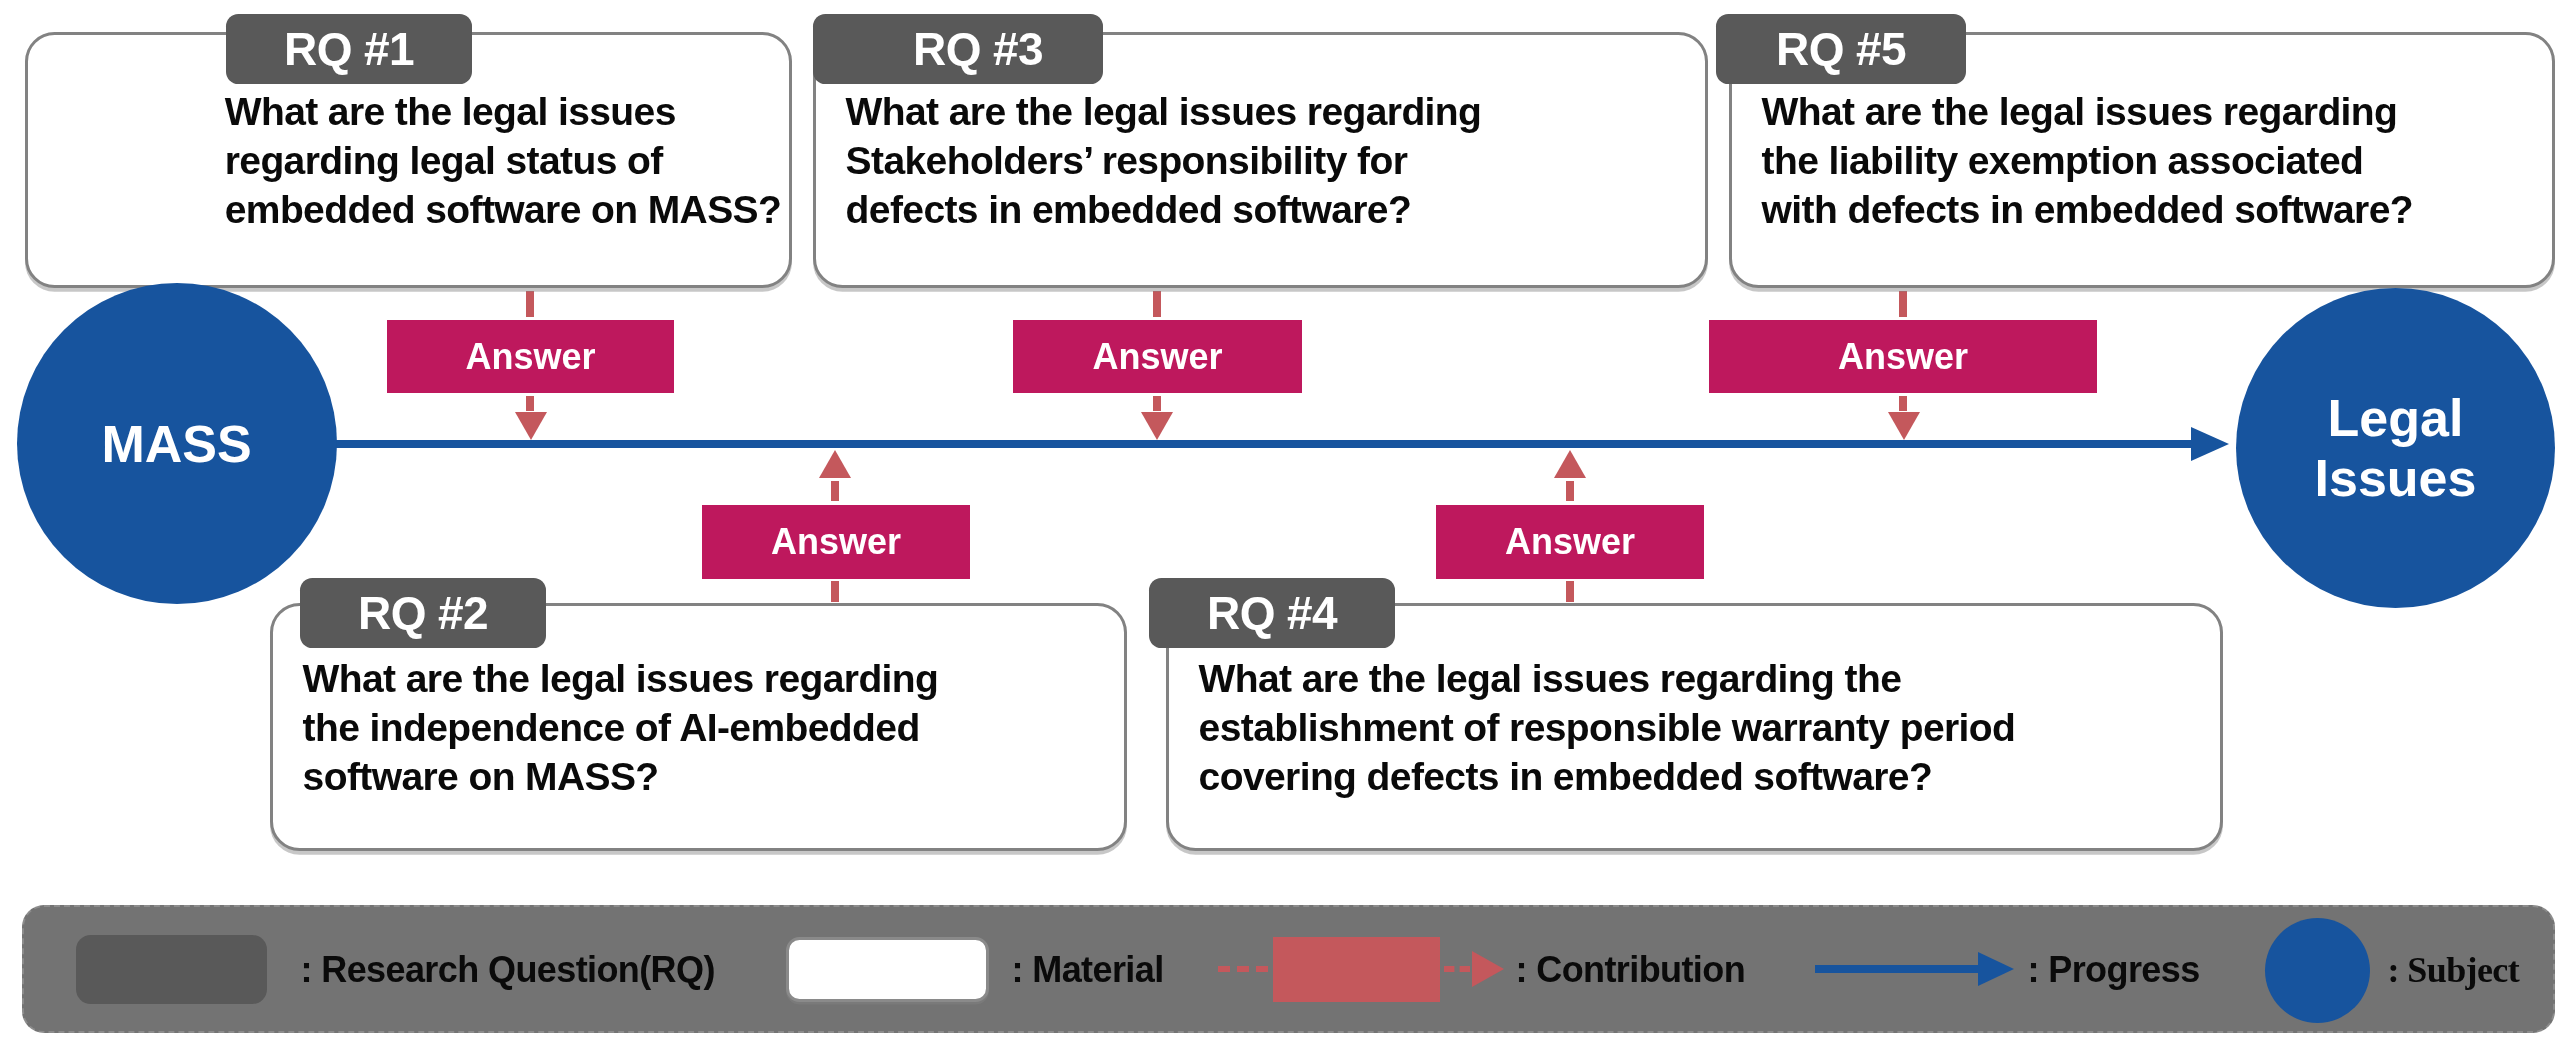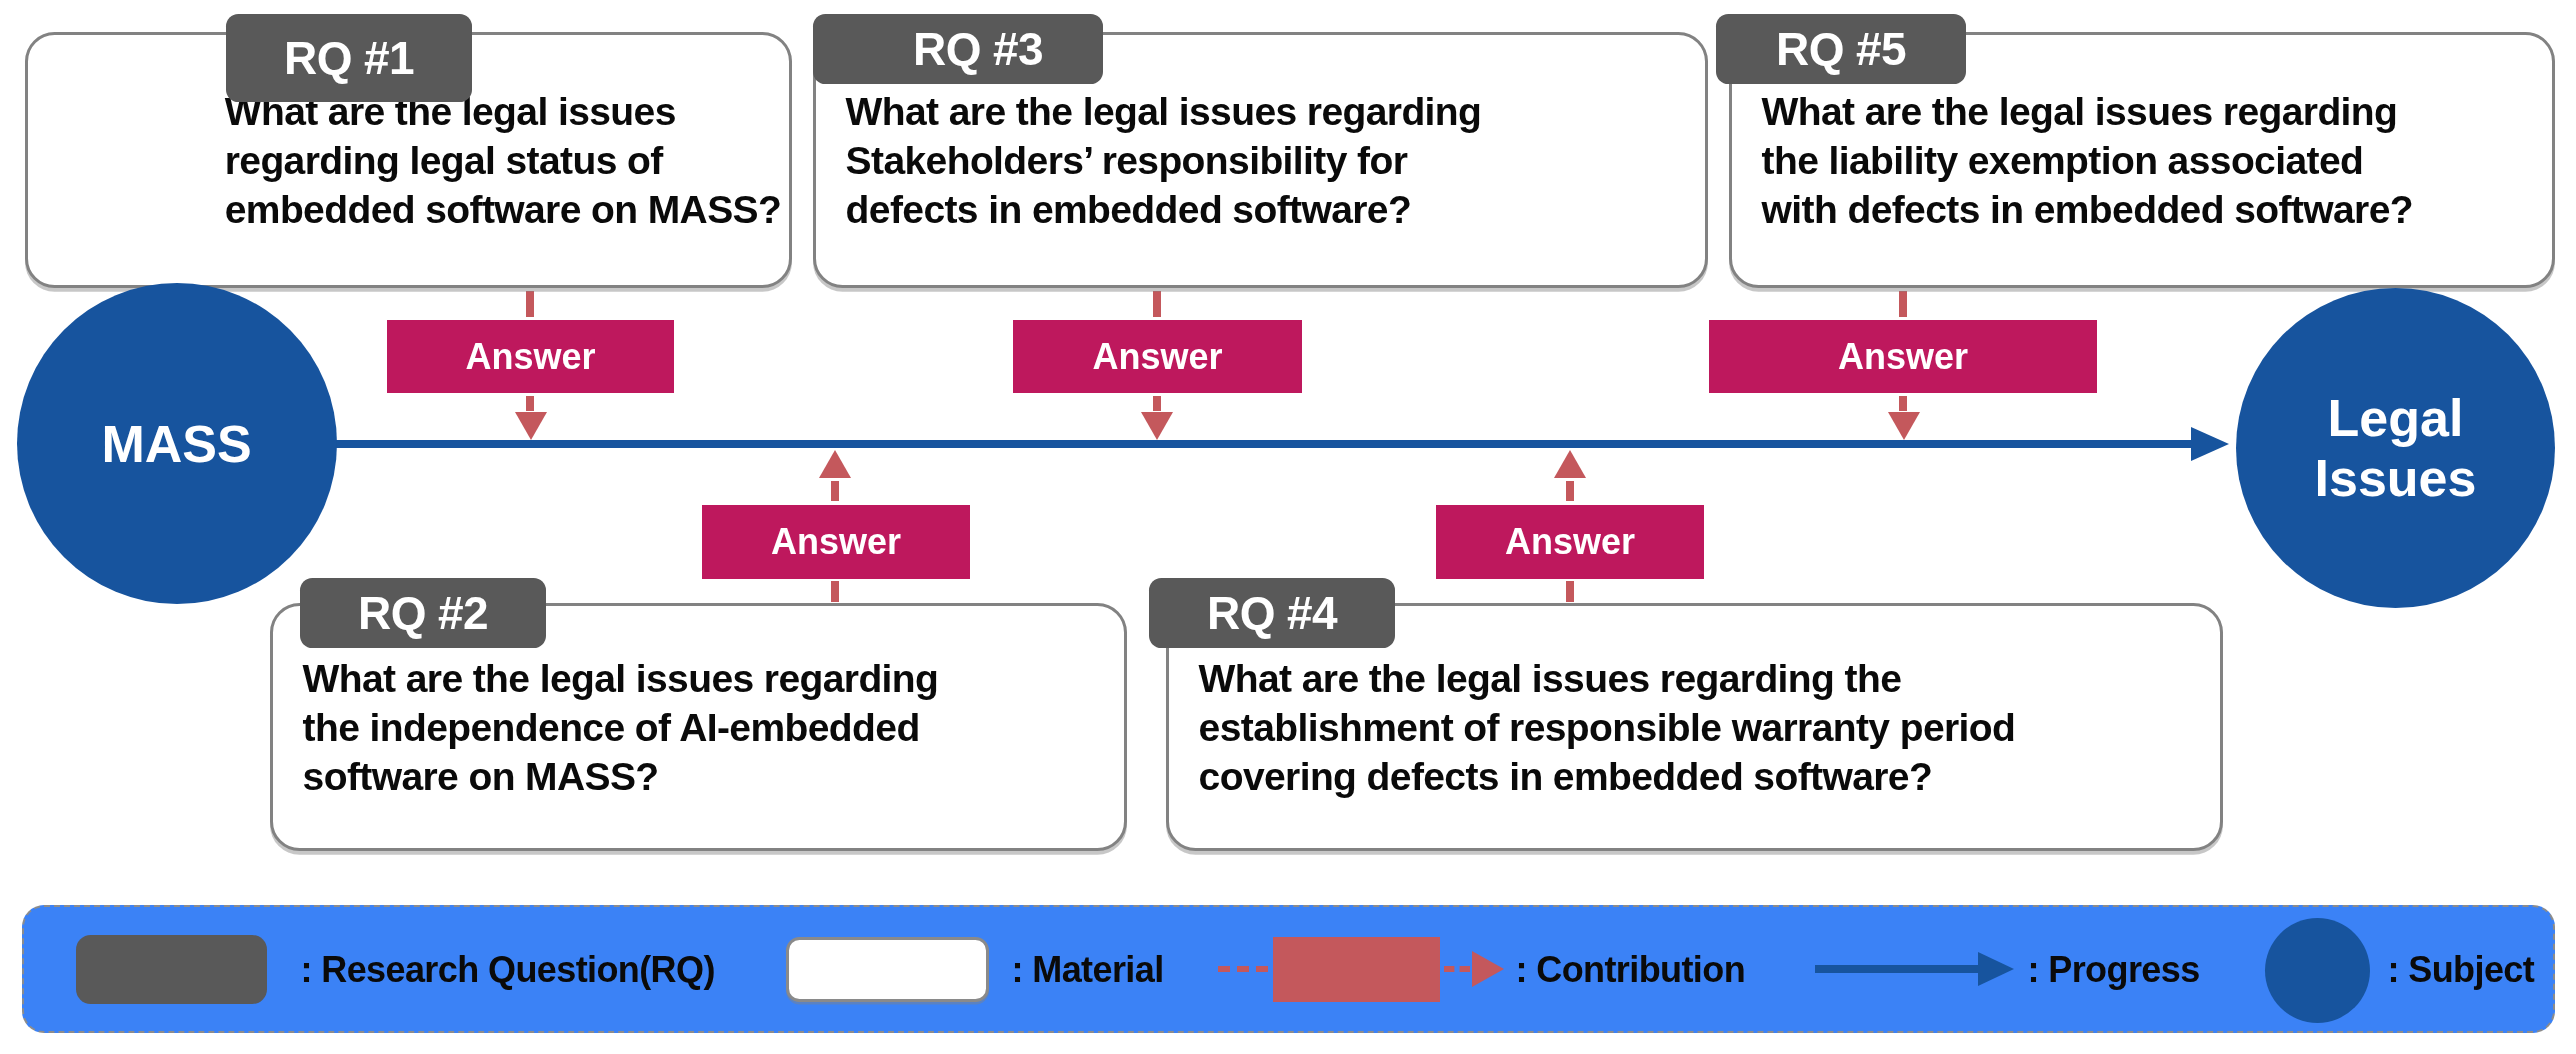"RQ #1" div.tab { height: 88px -> 70px }
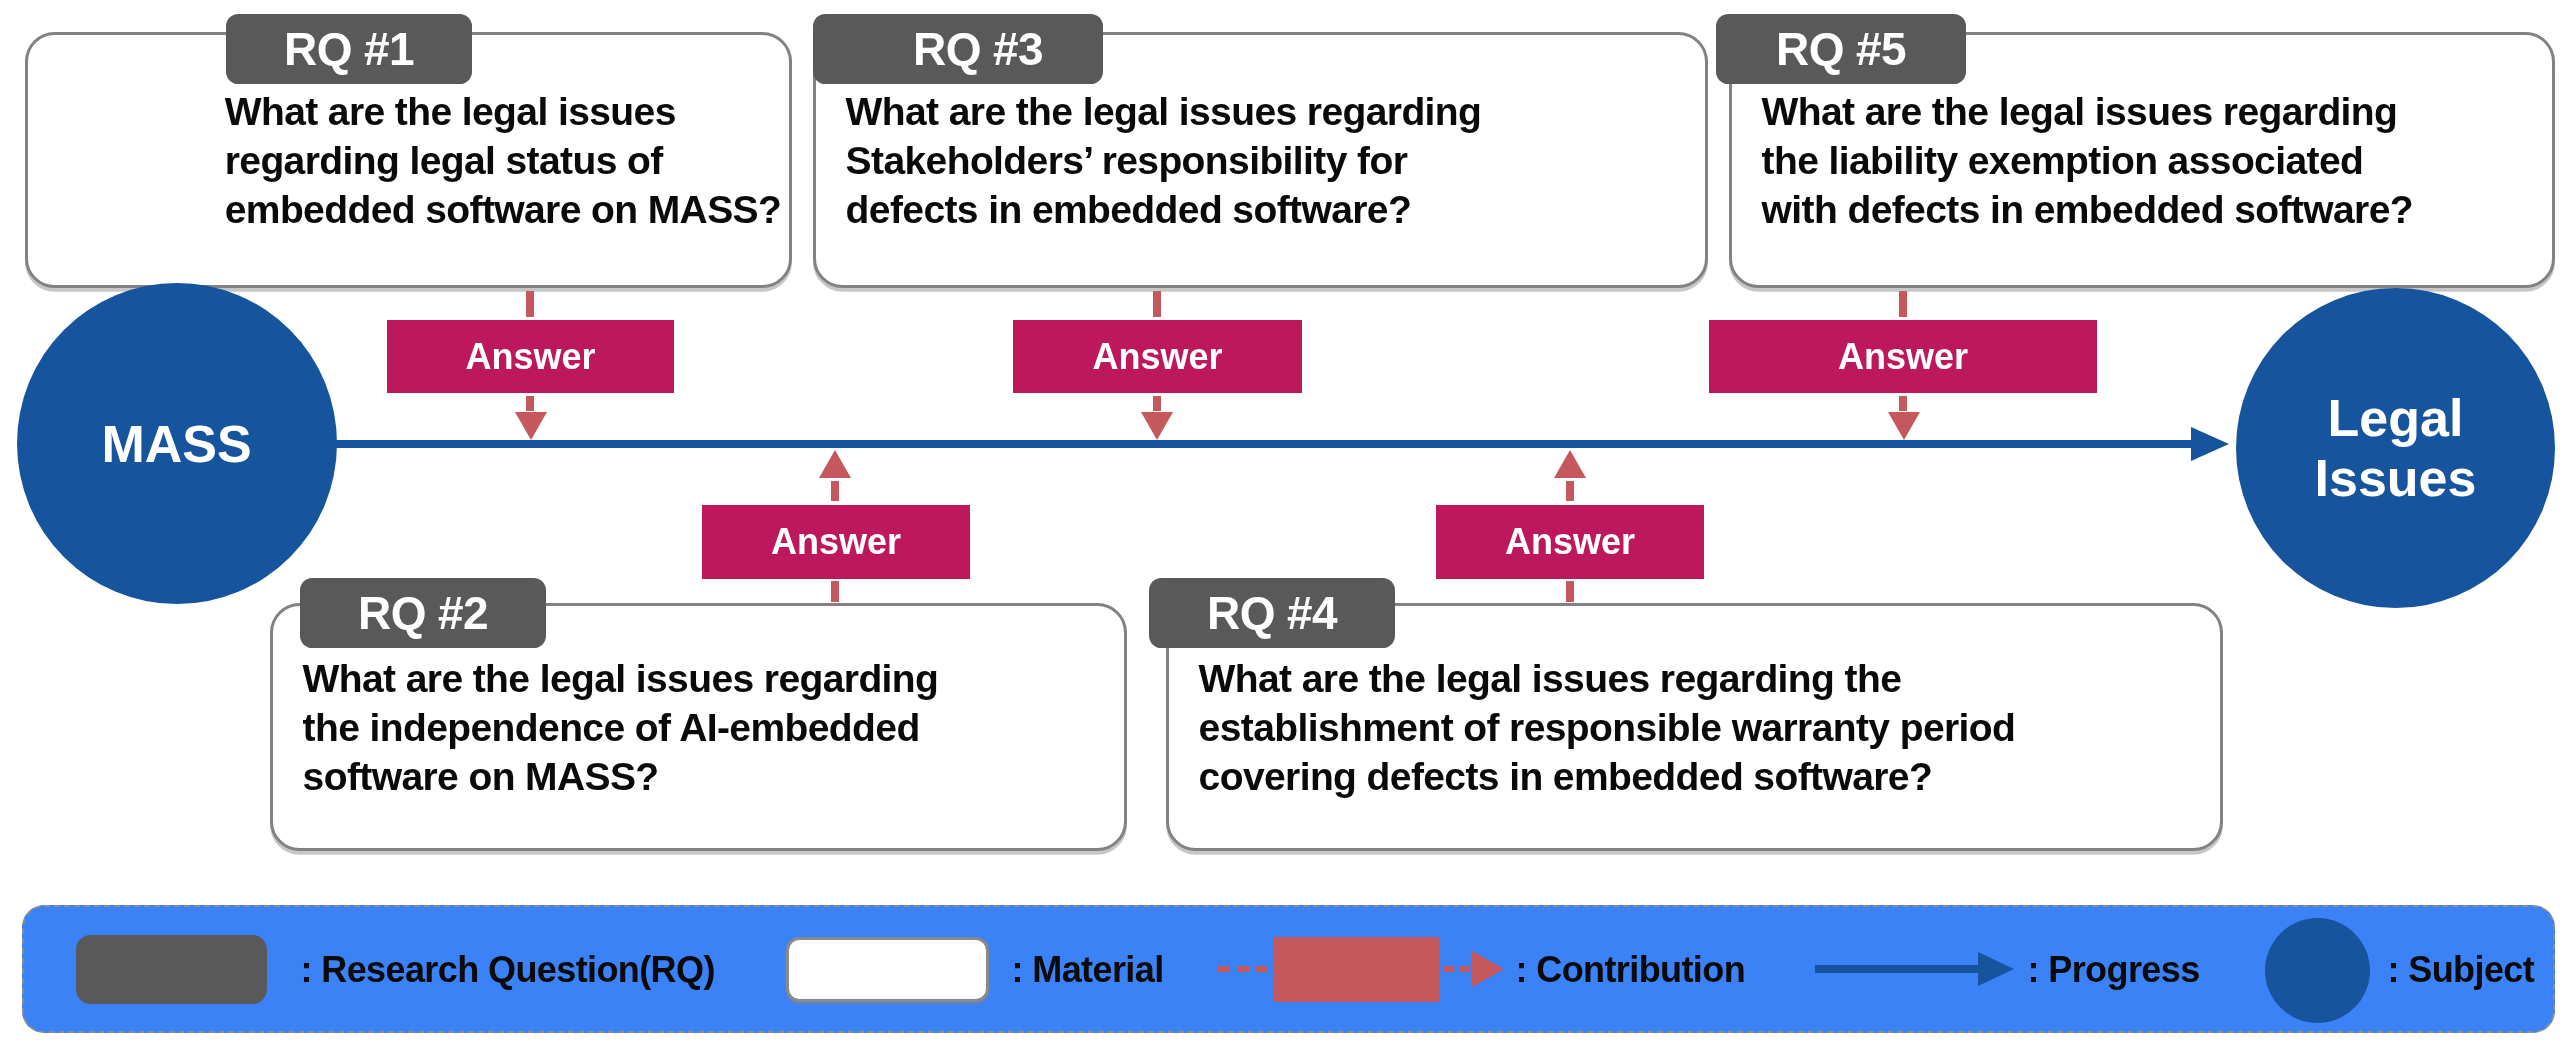": Research Question(RQ)" .legend { background: #3b82f6 -> #737373 }
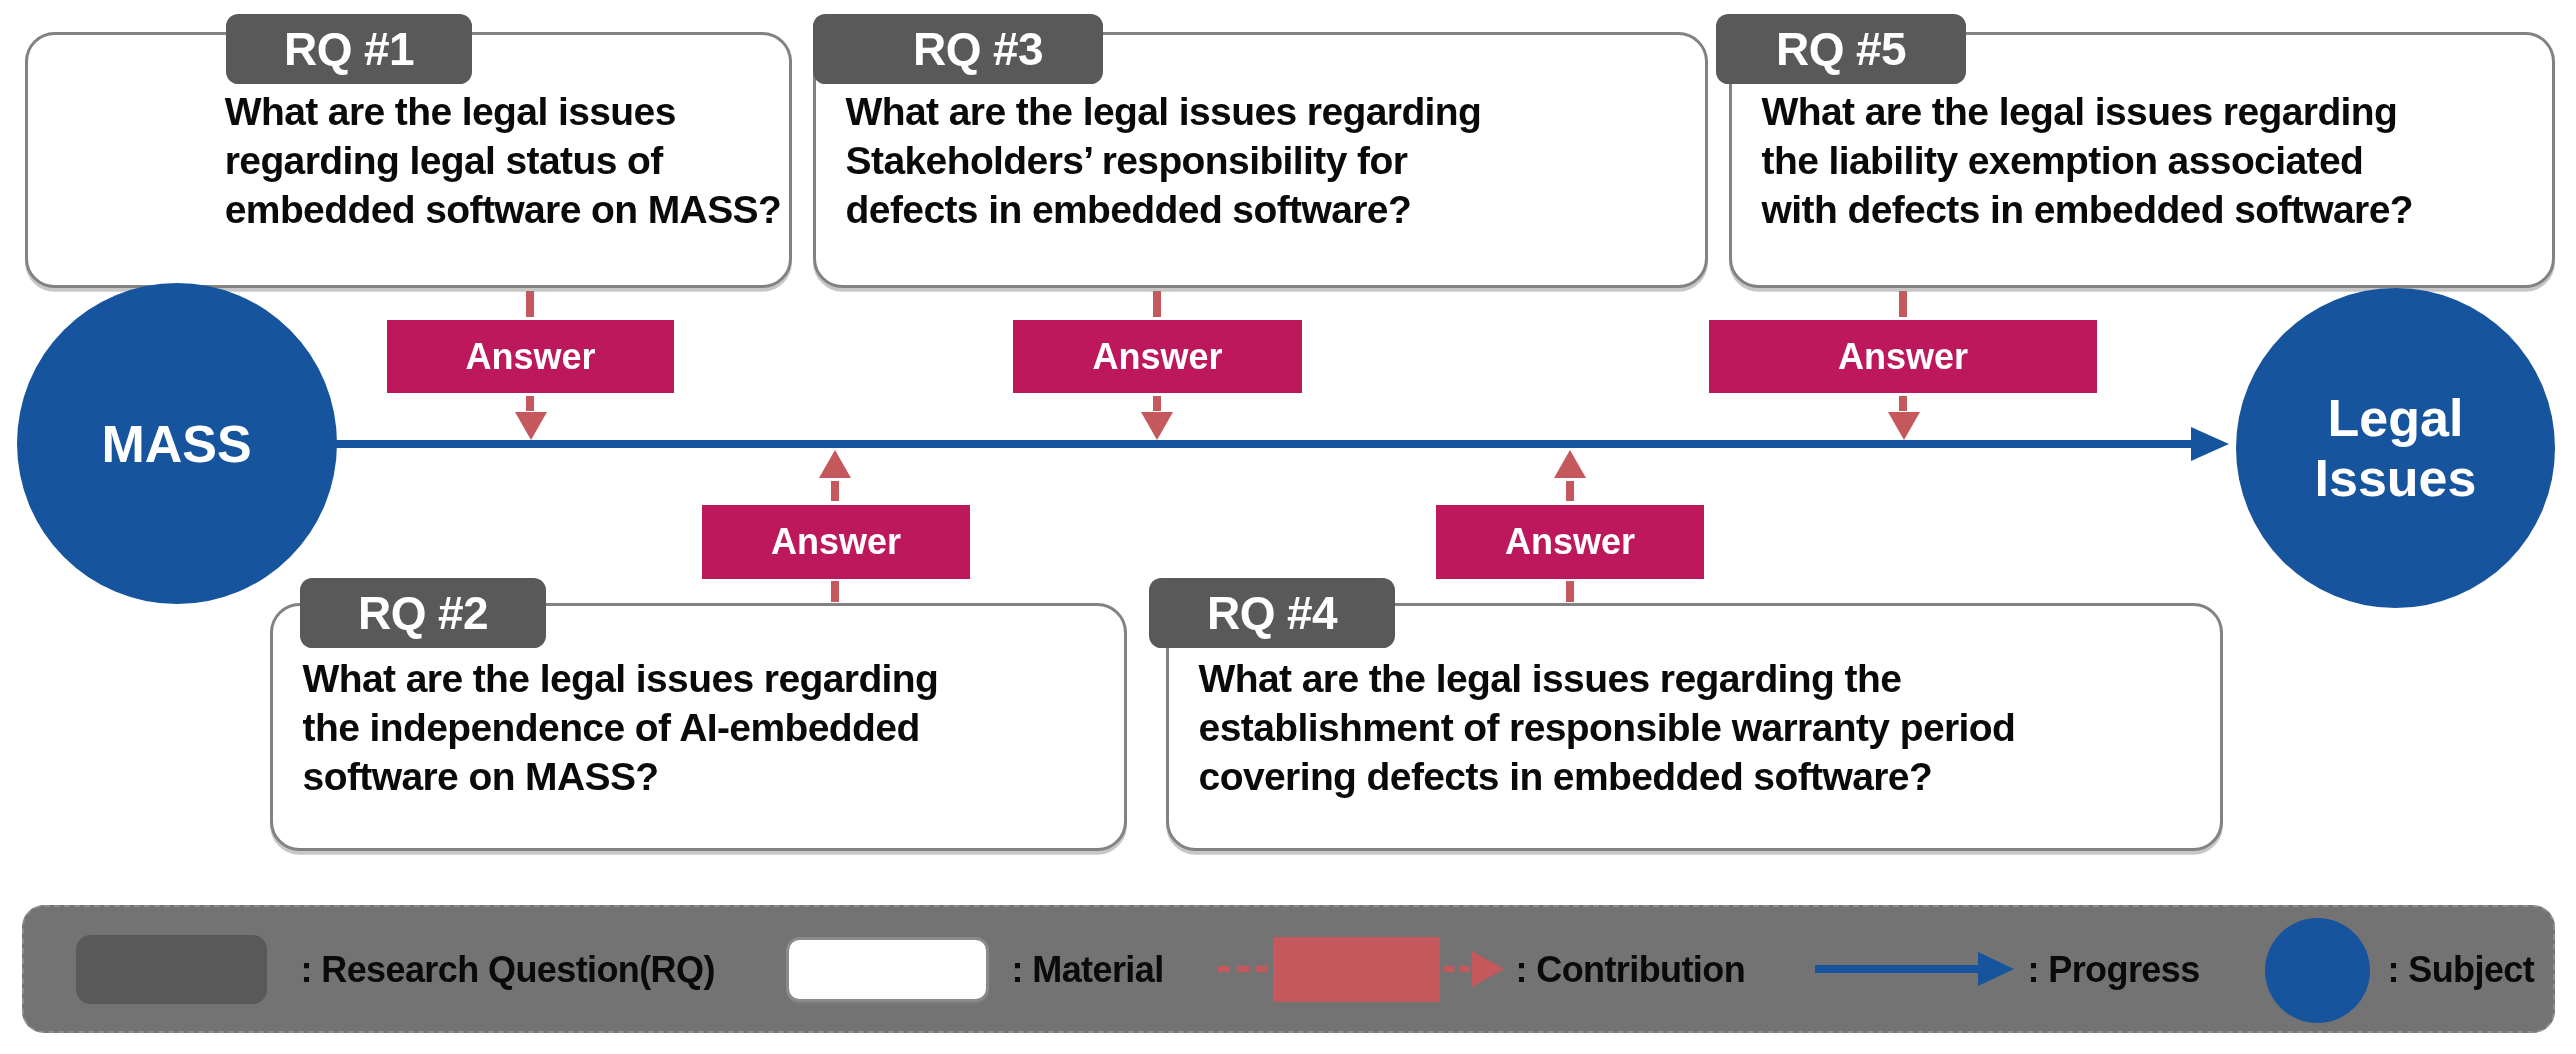": Subject" div.lg-label { font-family: none -> Liberation Serif, serif }
